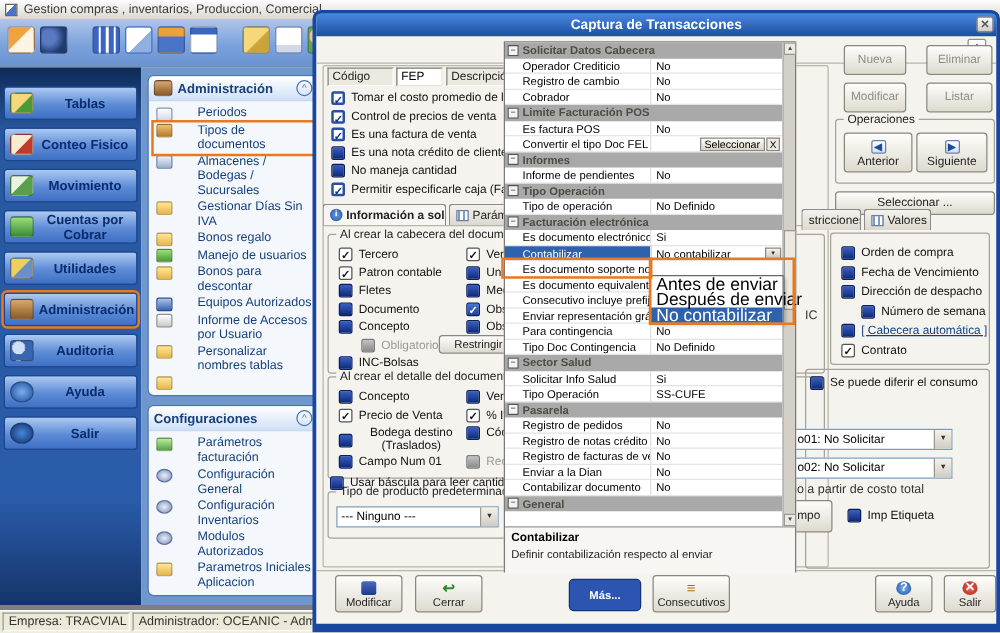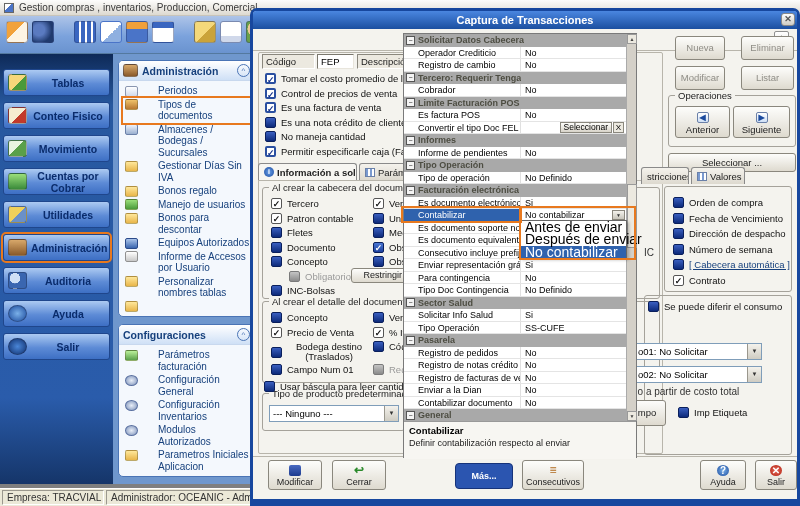"Tercero: Requerir Tenga" div.grow { html: <div> <span>−</span> <span>Tercero: Requerir Tenga</span> </div> -> none }
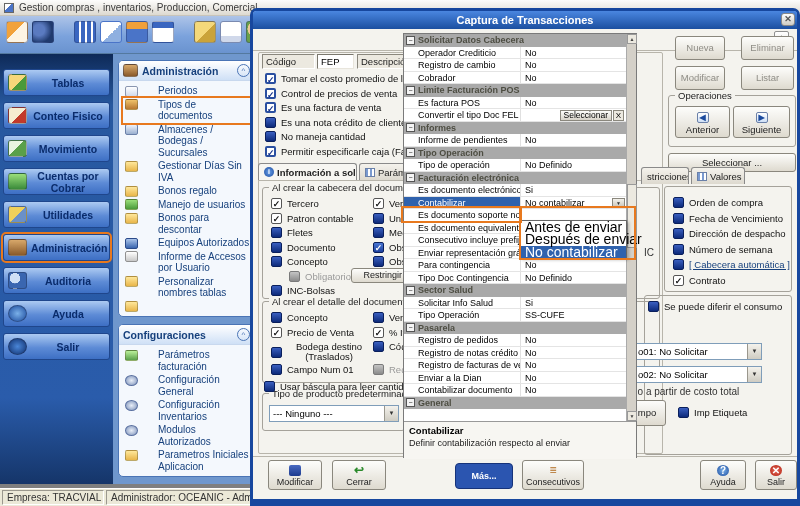"Número de semana" div.ckrow { left: 8px -> 24px }
